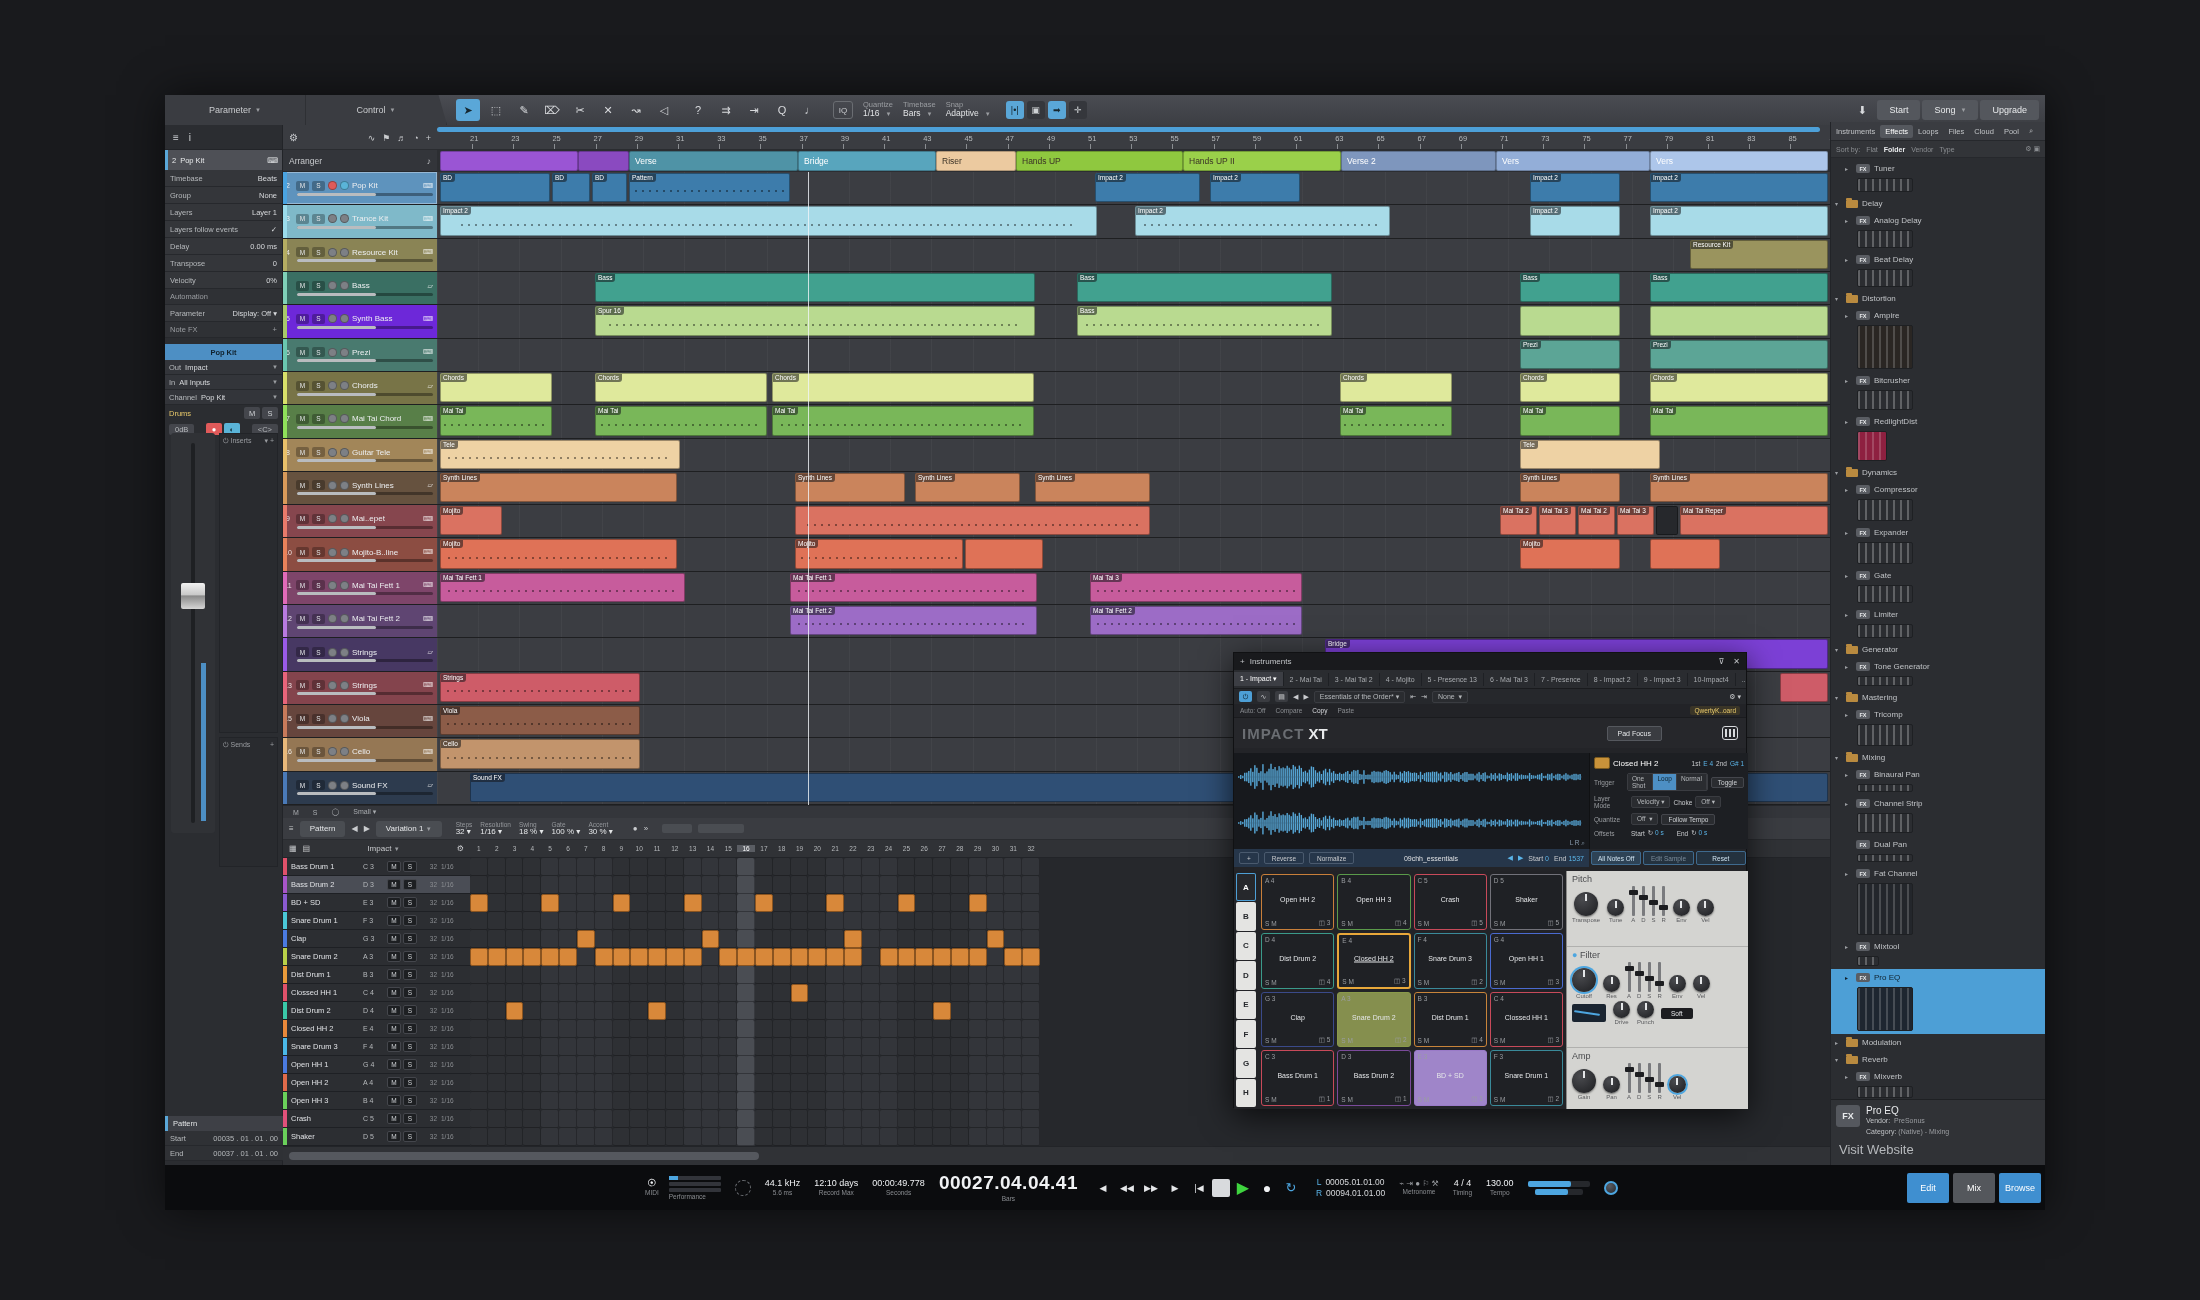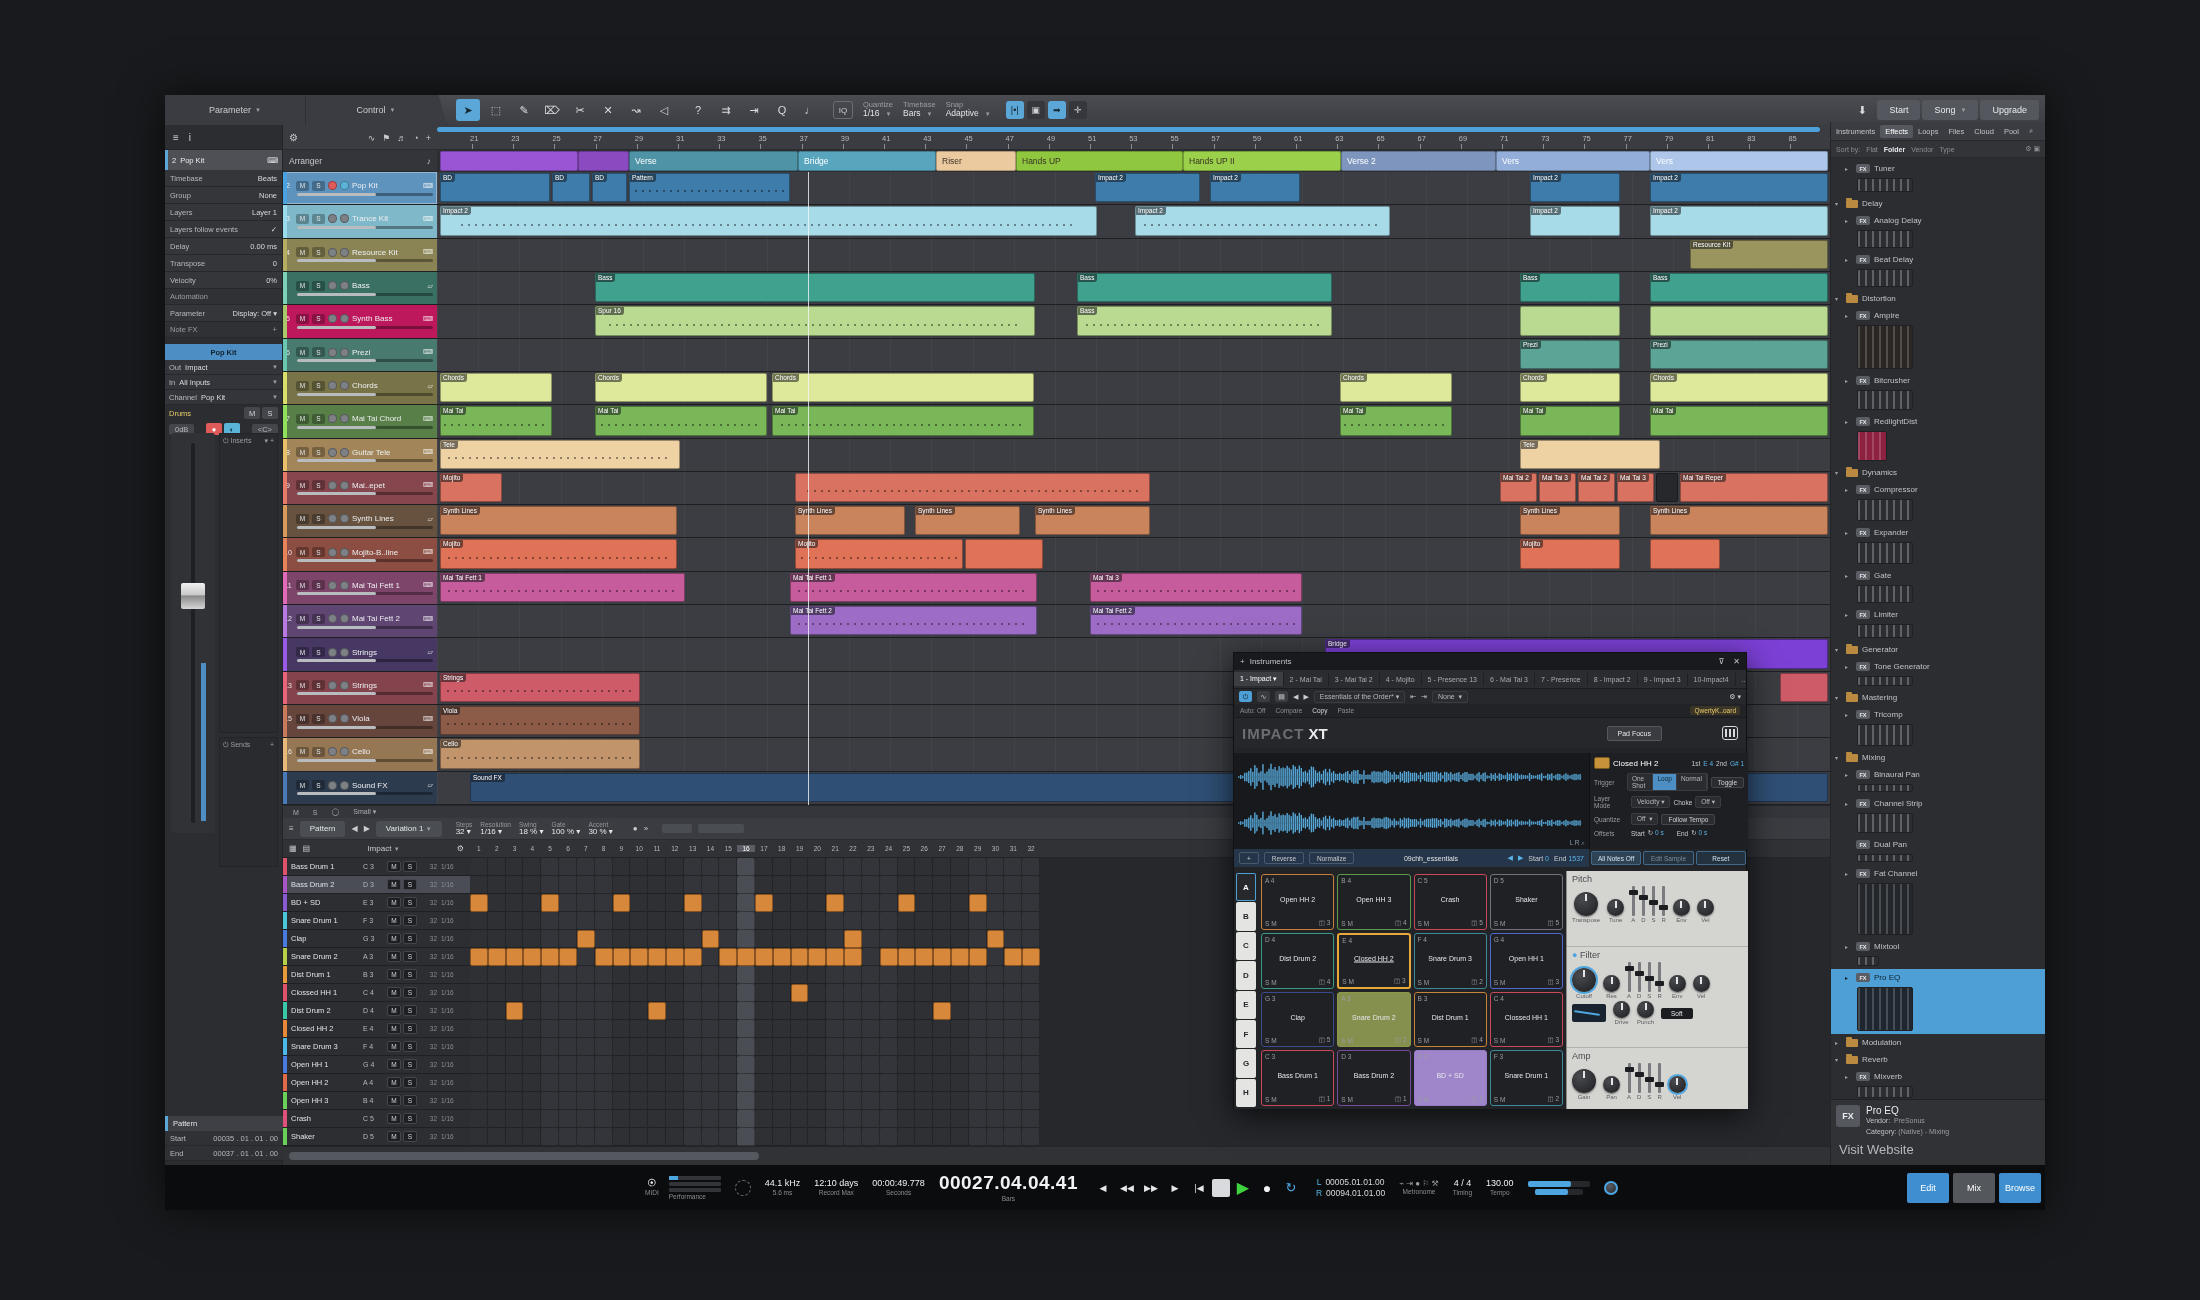"Synth Bass" div.thead { background: #be185d -> #6d28d9 }
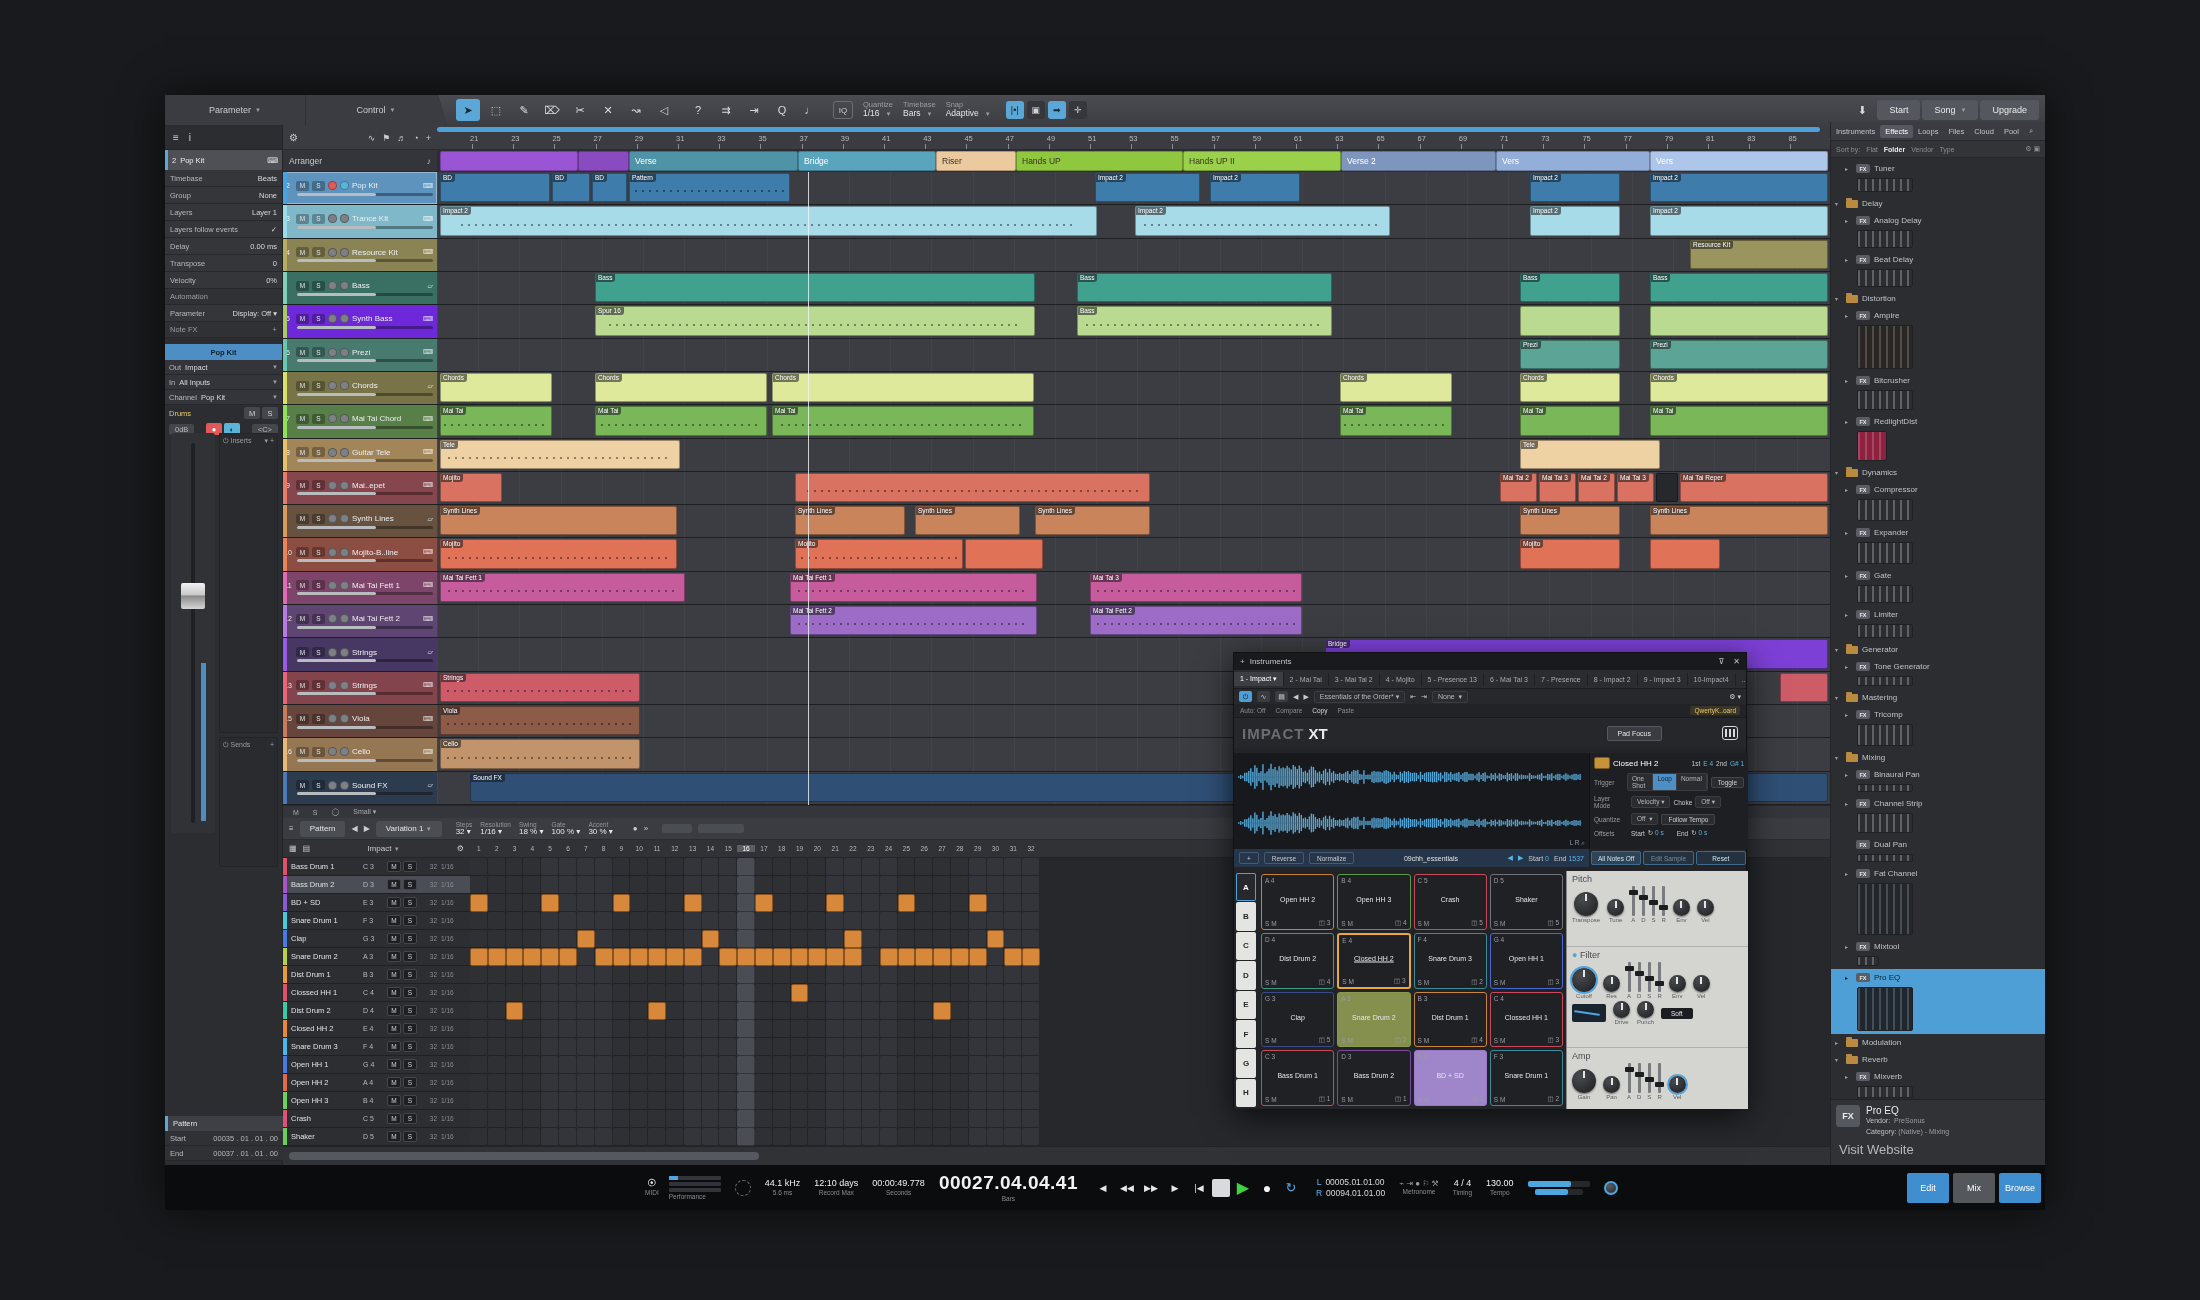"Mai..epet" div.trow { order: before "Synth Lines" -> after "Synth Lines" }
